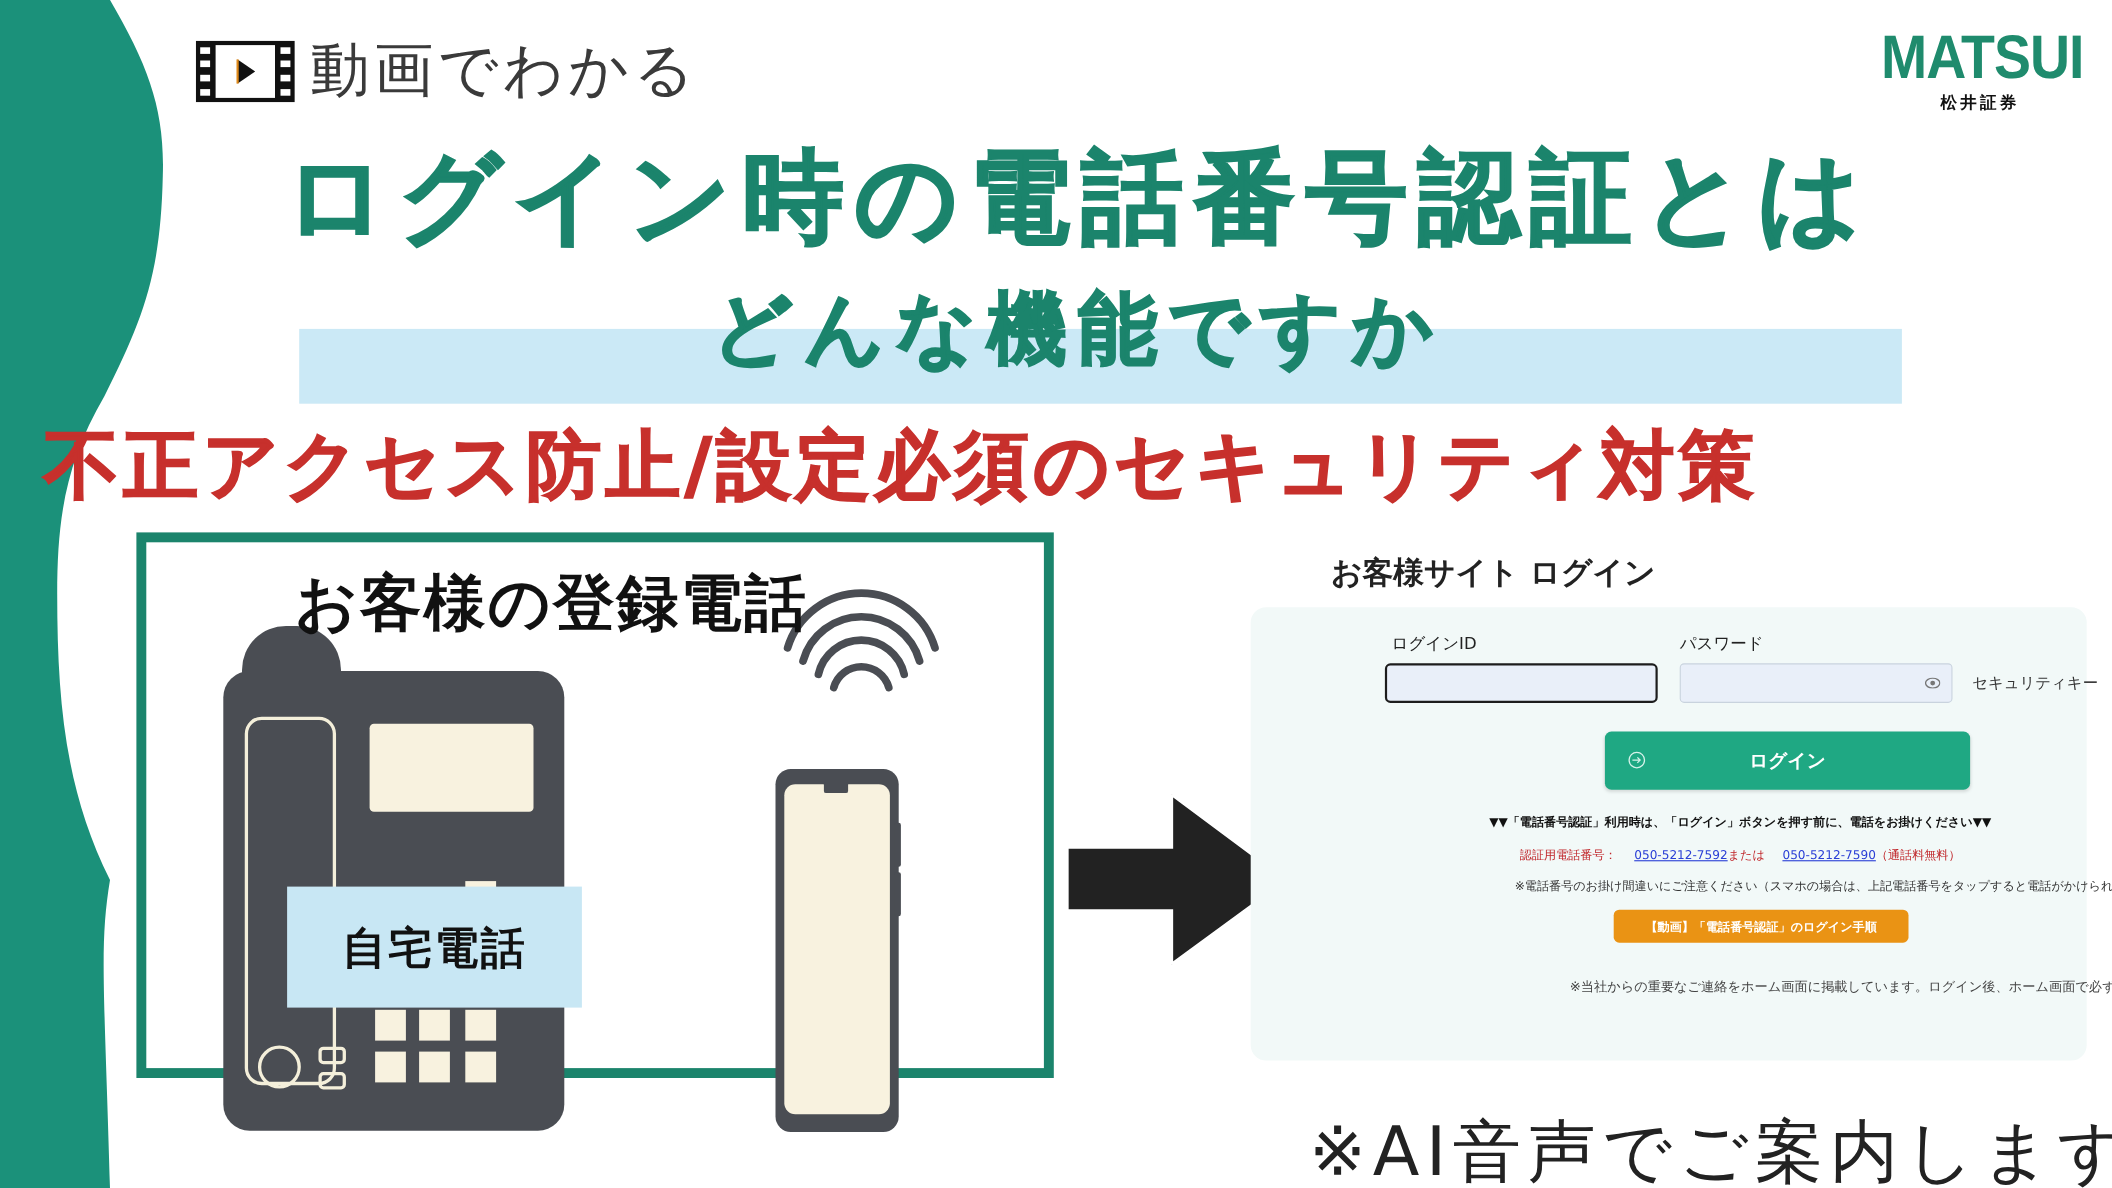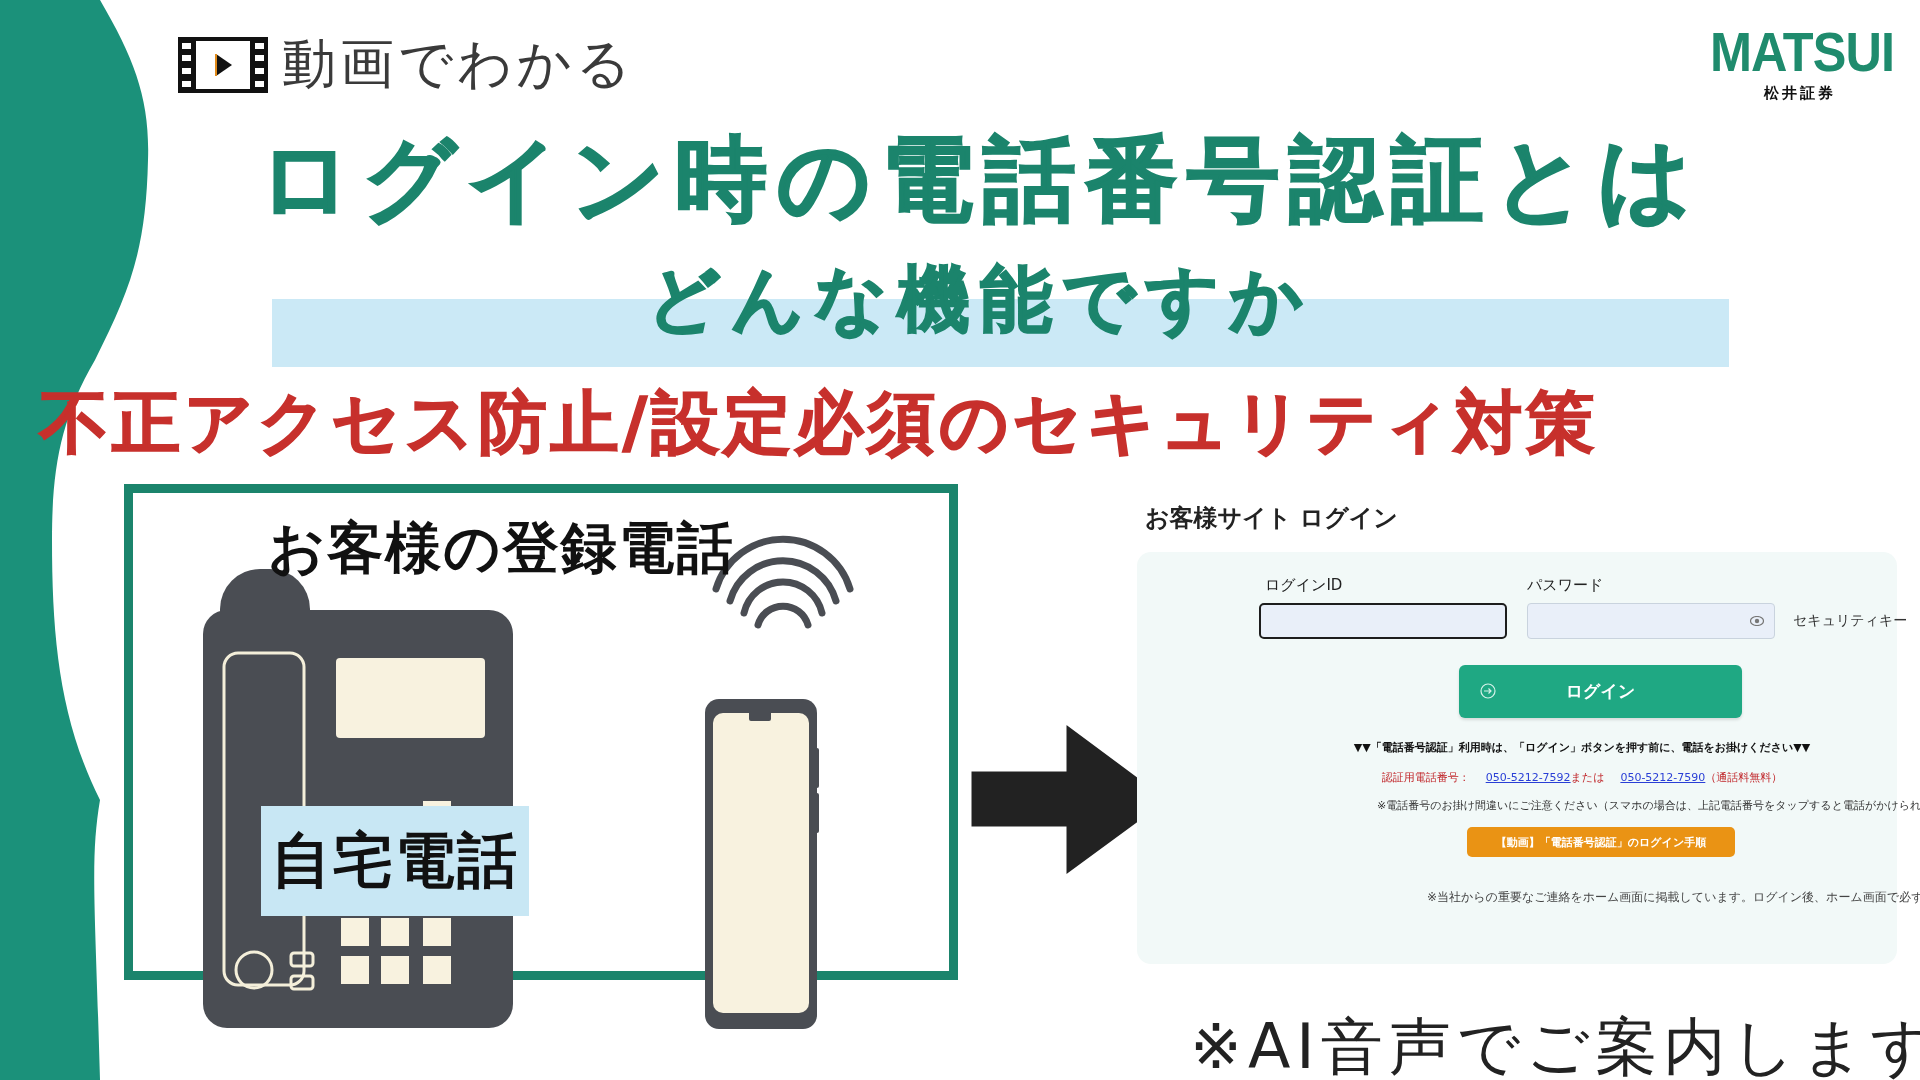"お客様サイト ログイン" .login-title { font-size: 24px -> 28px; left: 1145px -> 1210px }
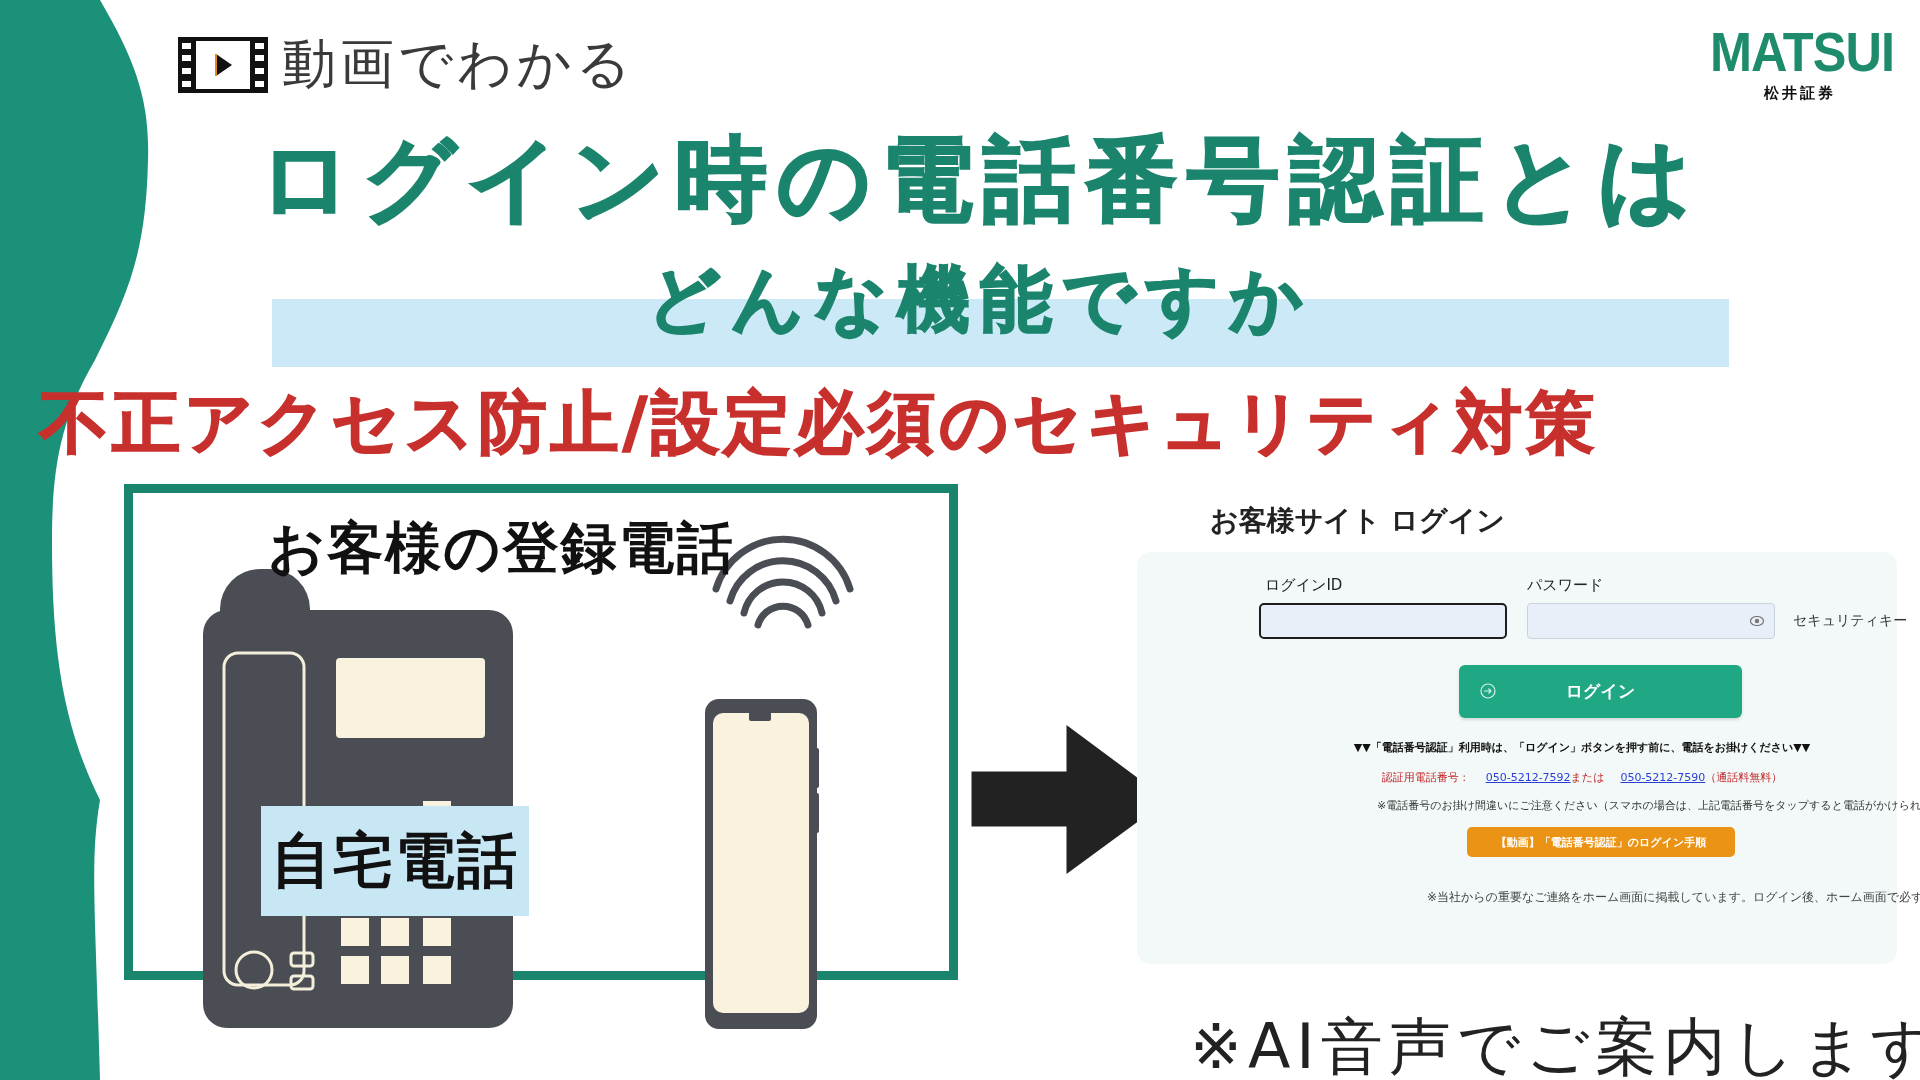"ログイン" .login-btn { width: 283px -> 332px }
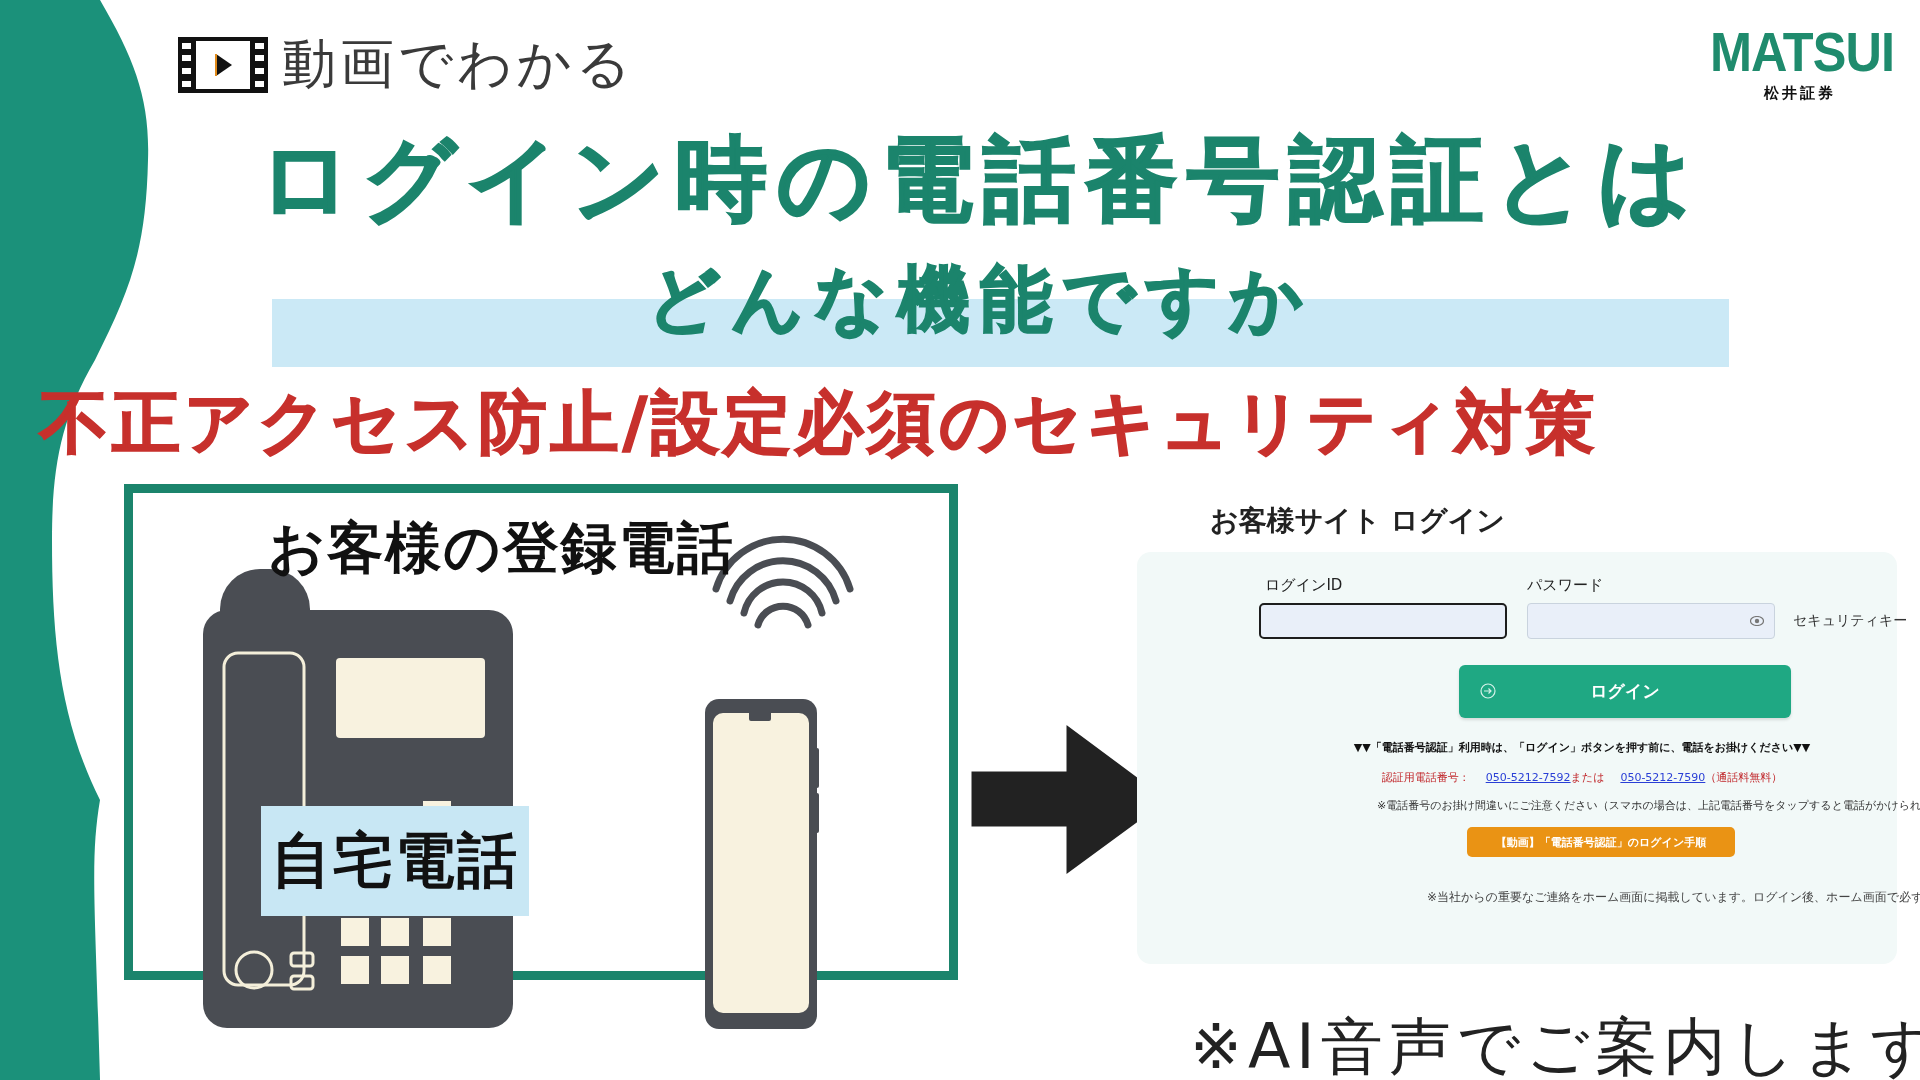"自宅電話" .label-home { font-size: 60px -> 40px }
